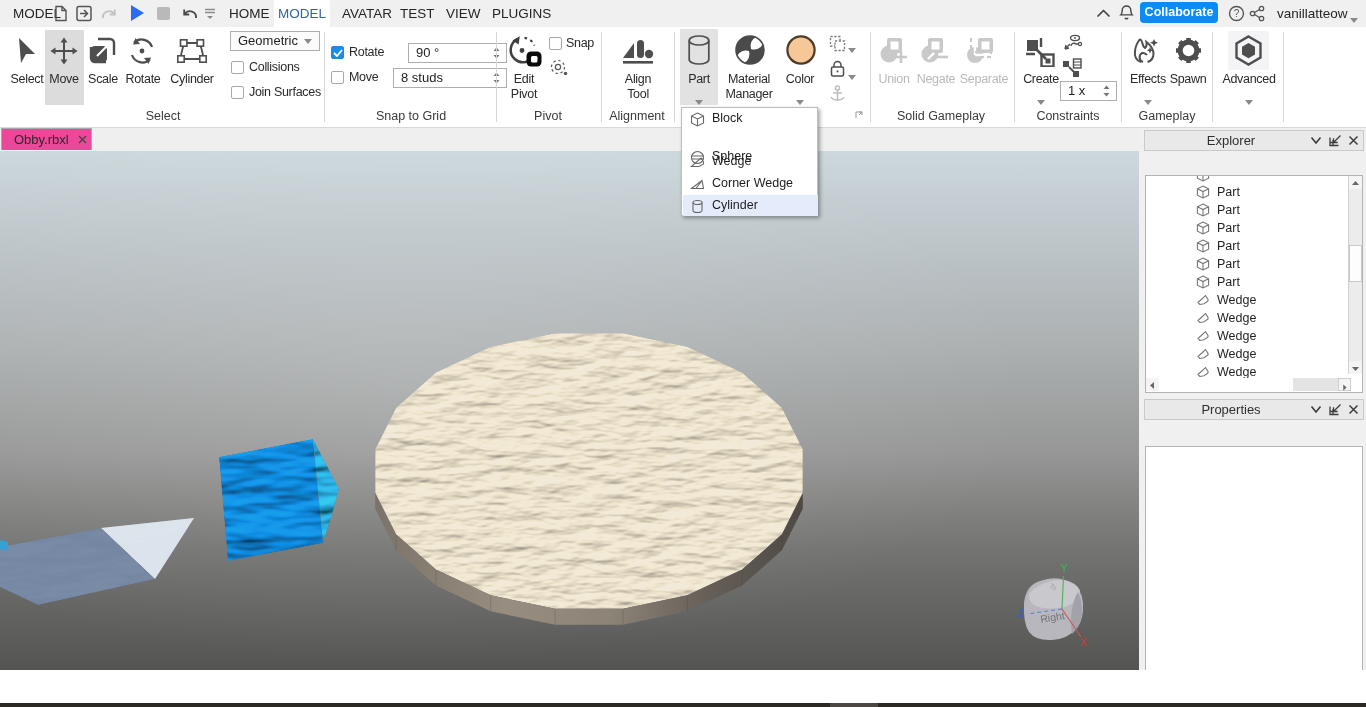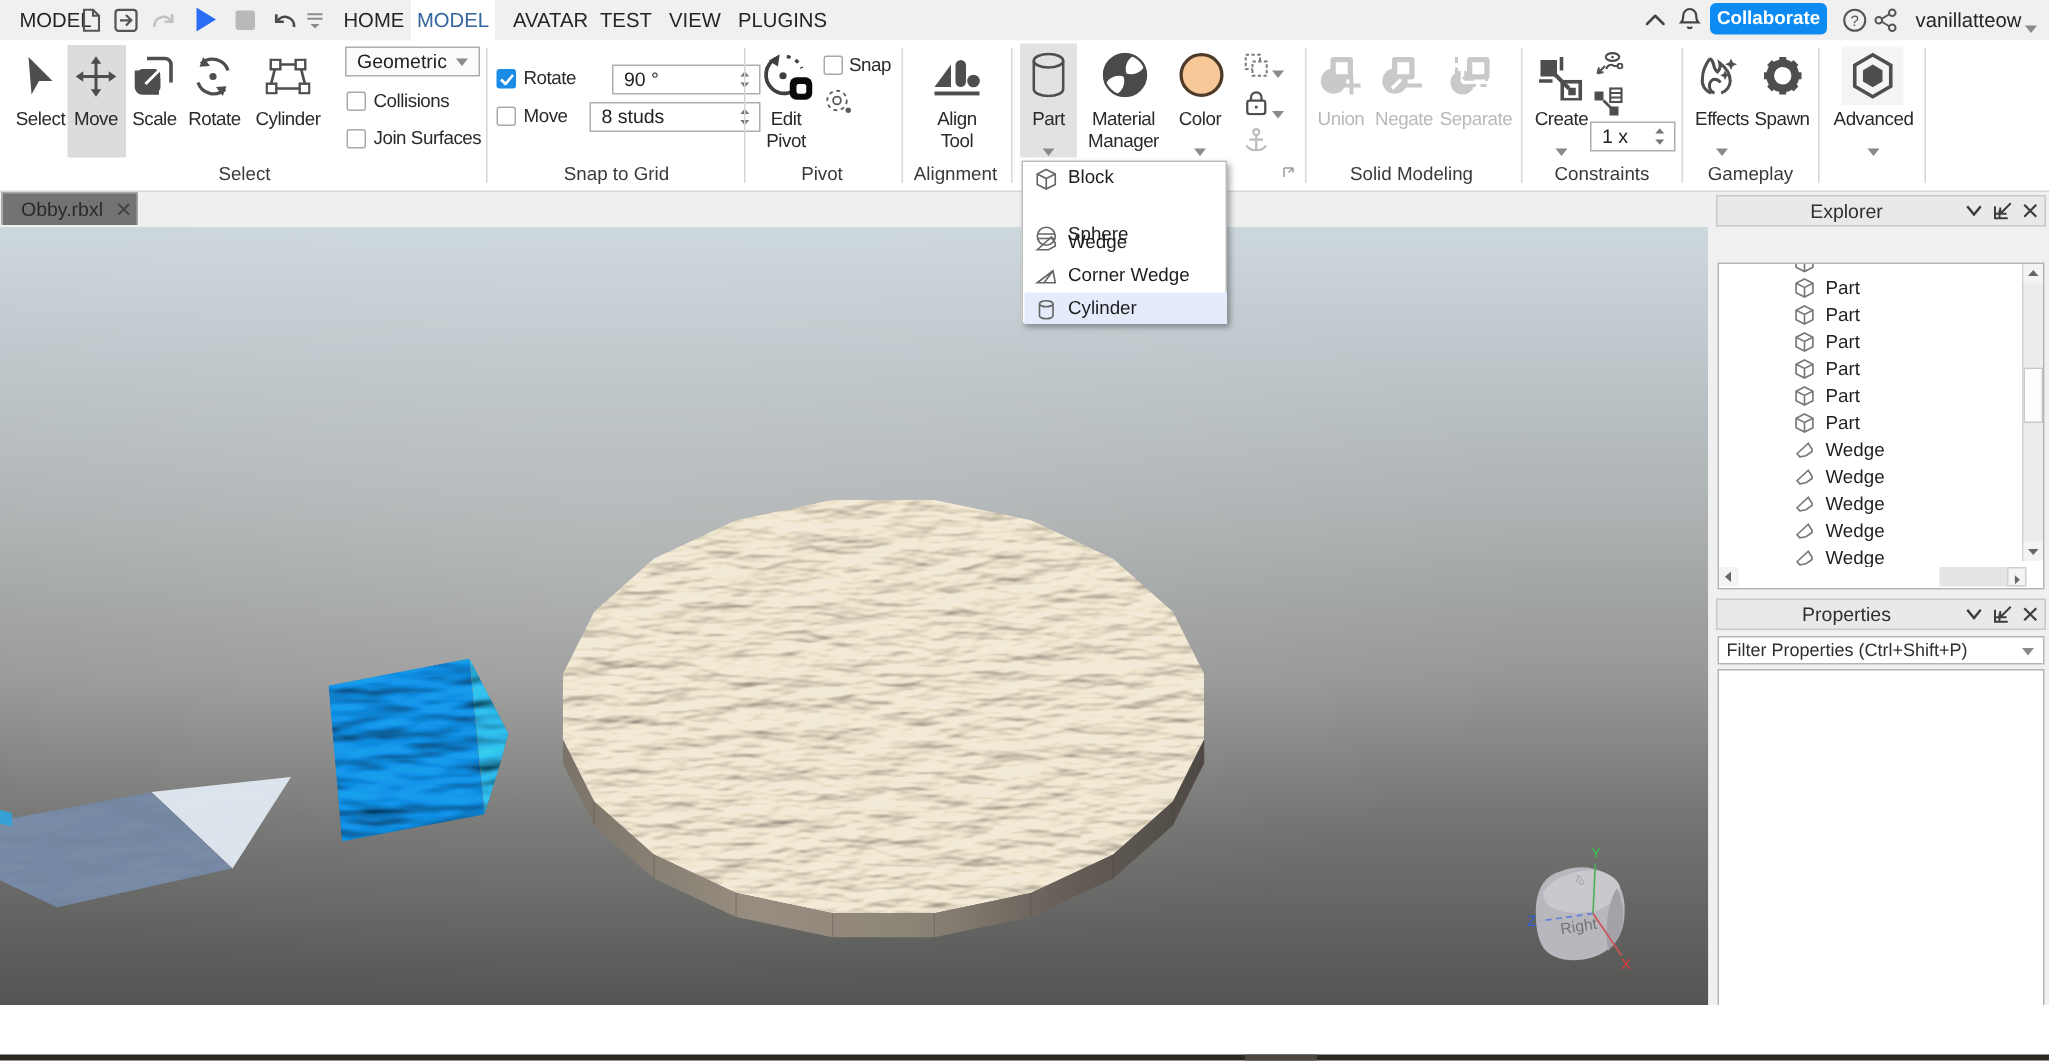"Solid Modeling" div.glabel { text: Modeling -> Gameplay }
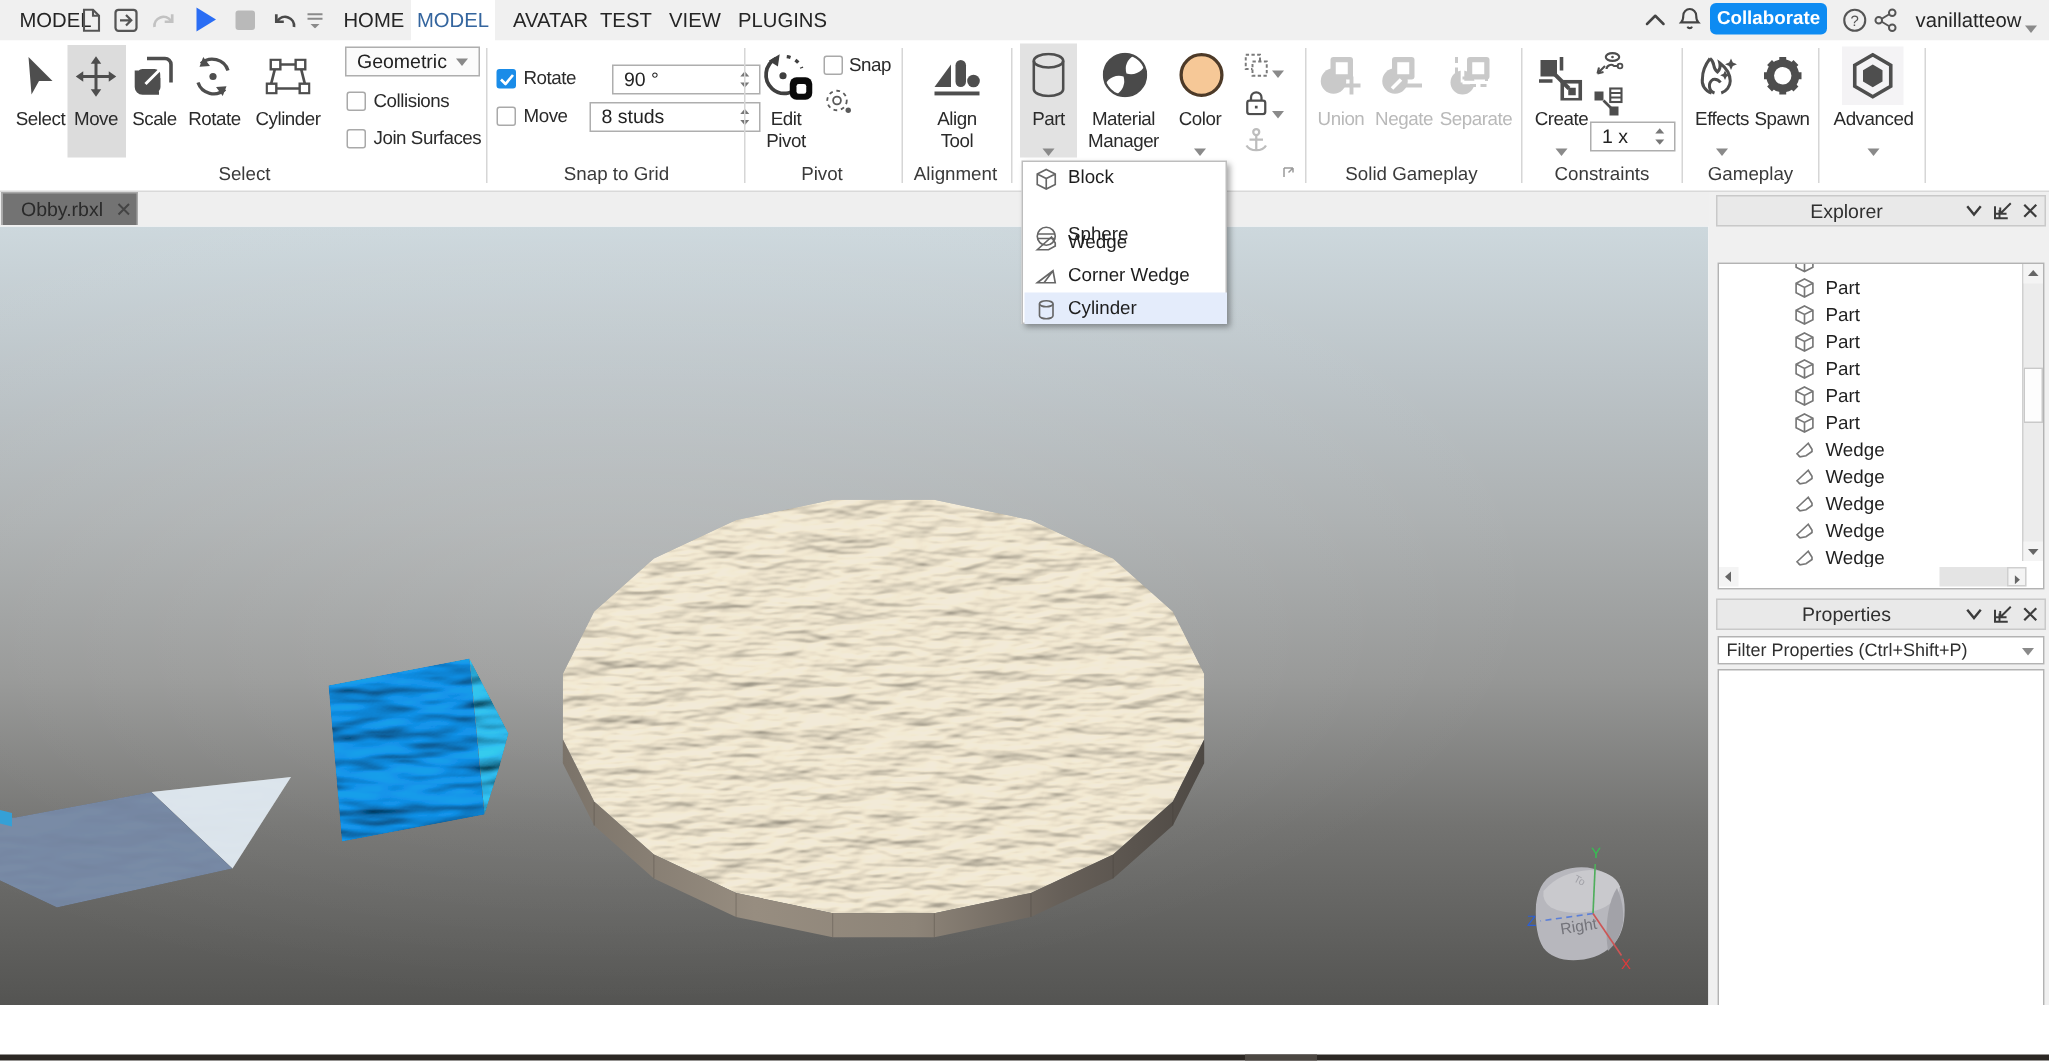"Obby.rbxl" #doctab { background: #737373 -> #ec4899 }
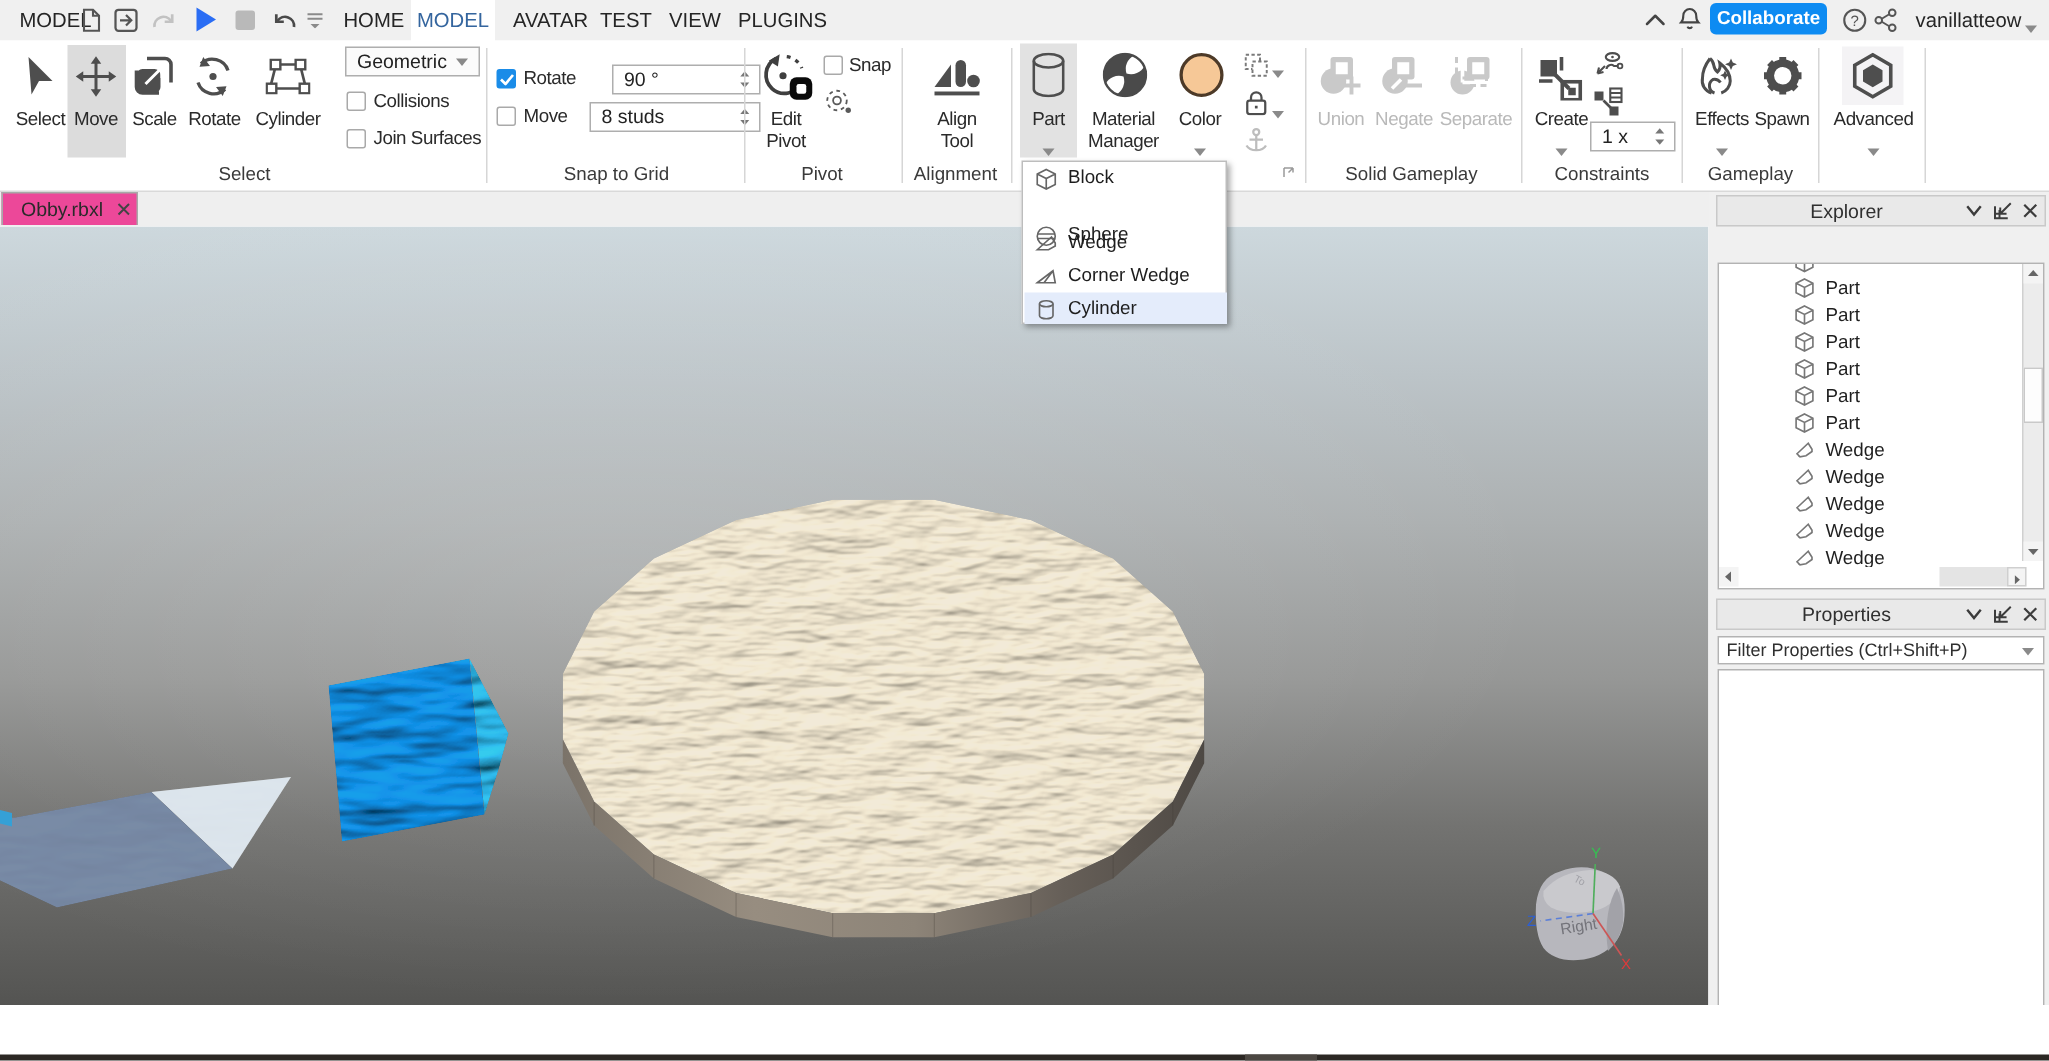"Filter Properties (Ctrl+Shift+P)" div.pfilter { html: <div>Filter Properties (Ctrl+Shift+P)<span></span></div> -> none }
